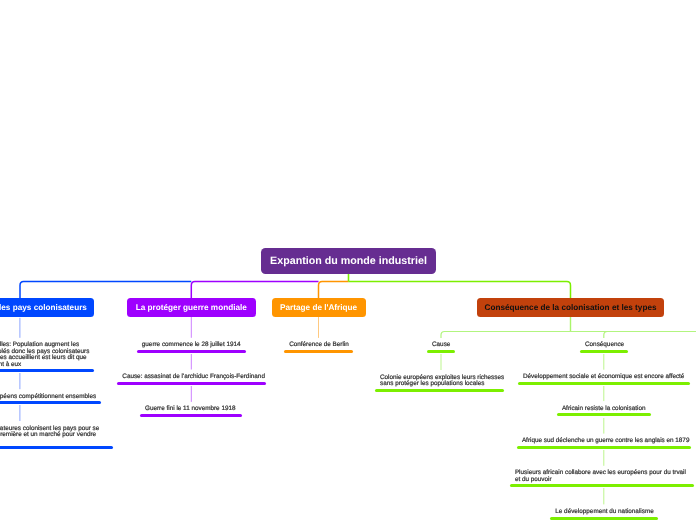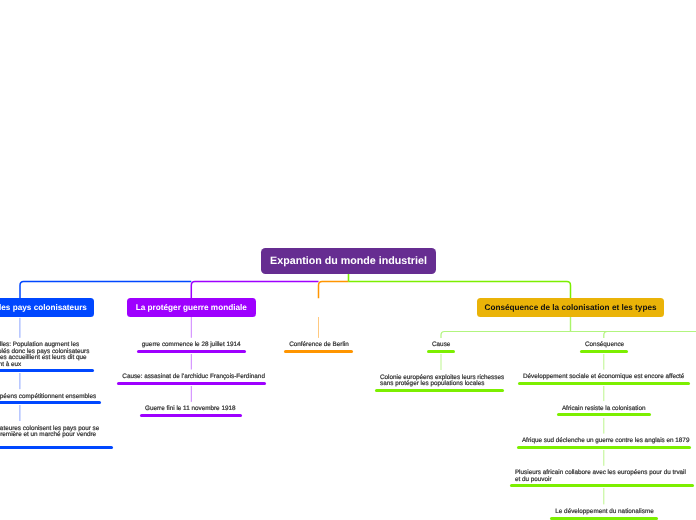"Partage de l'Afrique" div.topic { html: none -> <div> <span>Partage de l'Afrique</span> </div> }
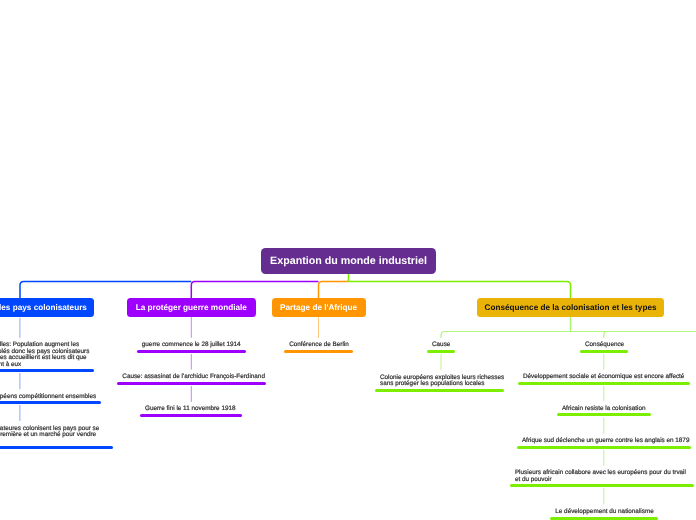"Conséquence de la colonisation et" div.topic { background: #eab308 -> #c2410c }
